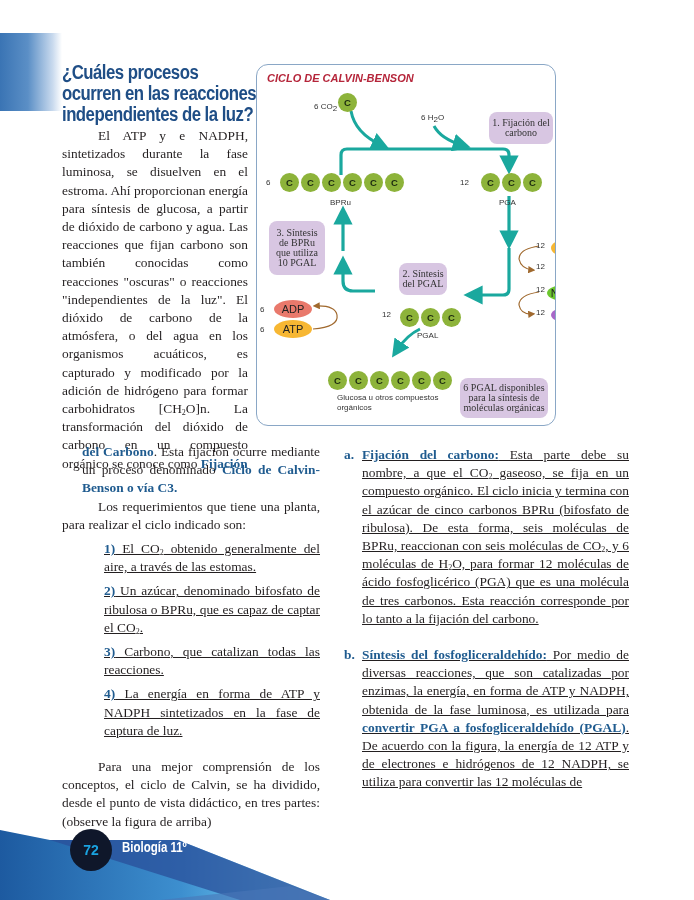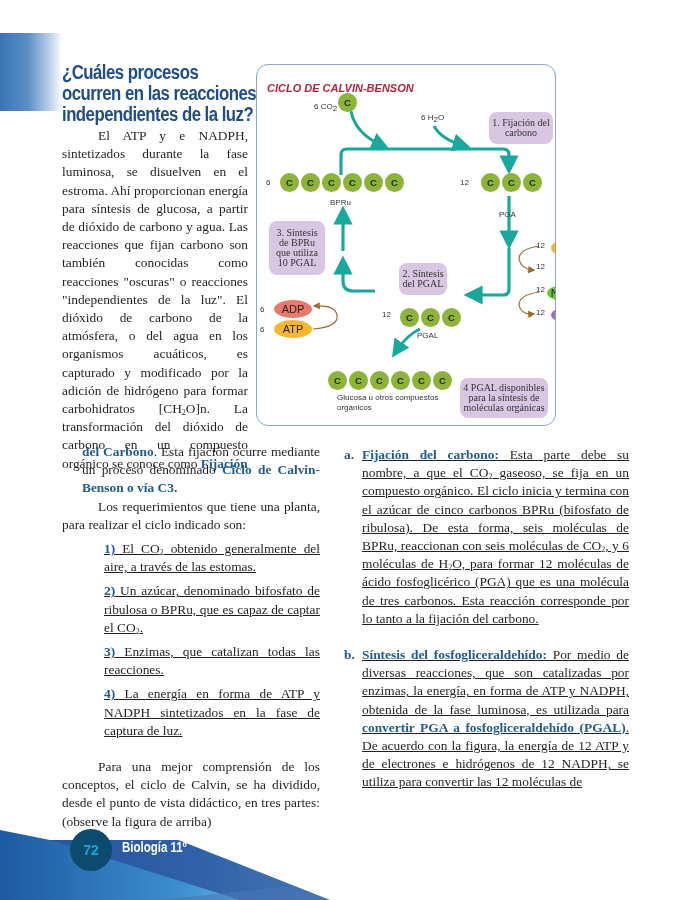"CICLO DE CALVIN-BENSON" .d-title { top: 17px -> 7px }
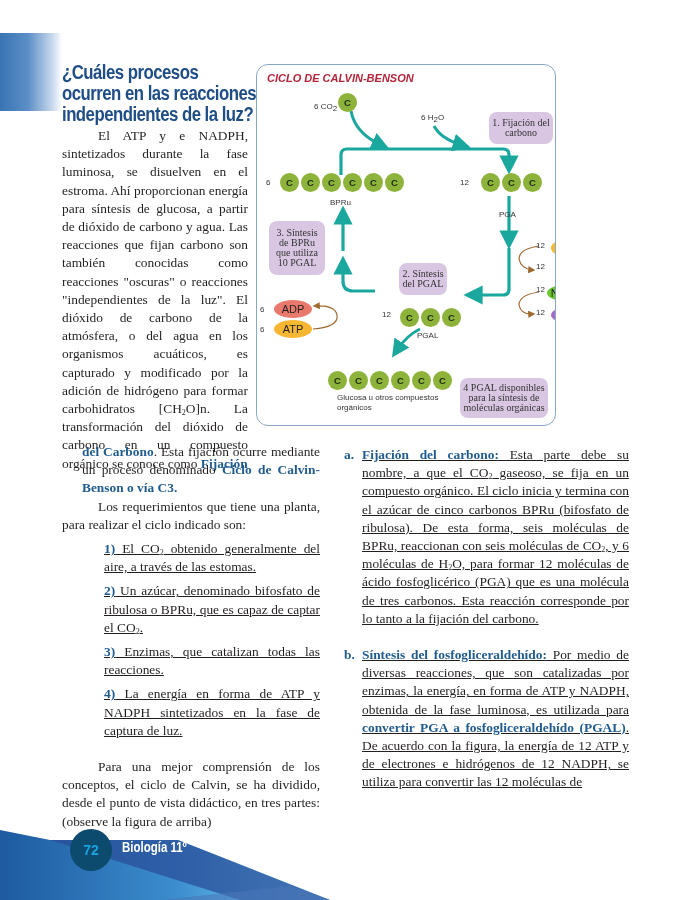"PGA" div.dlab { margin-top: 12px -> none }
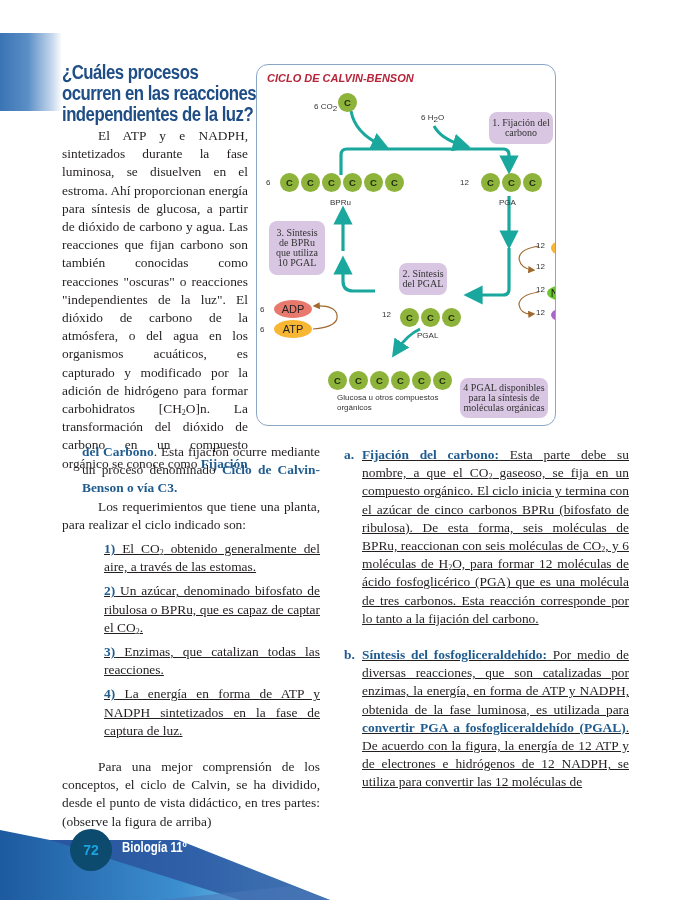"4 PGAL disponibles para la" div.box { text: 4 -> 6 }
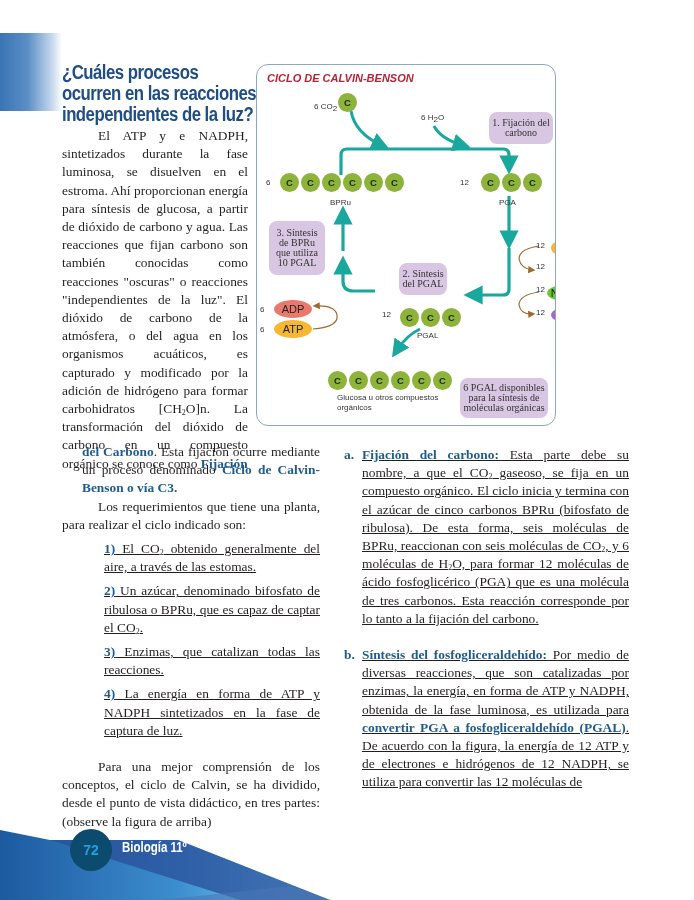"Enzimas, que catalizan todas las" span { text: Enzimas -> Carbono }
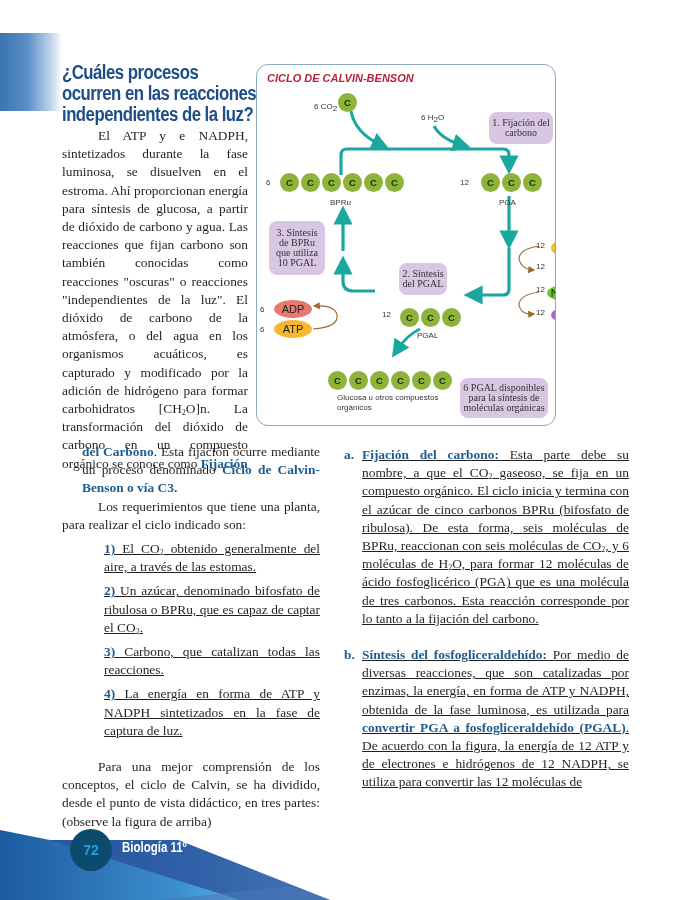"72" .page-circle { background: #0c4a6e -> #0f172a }
